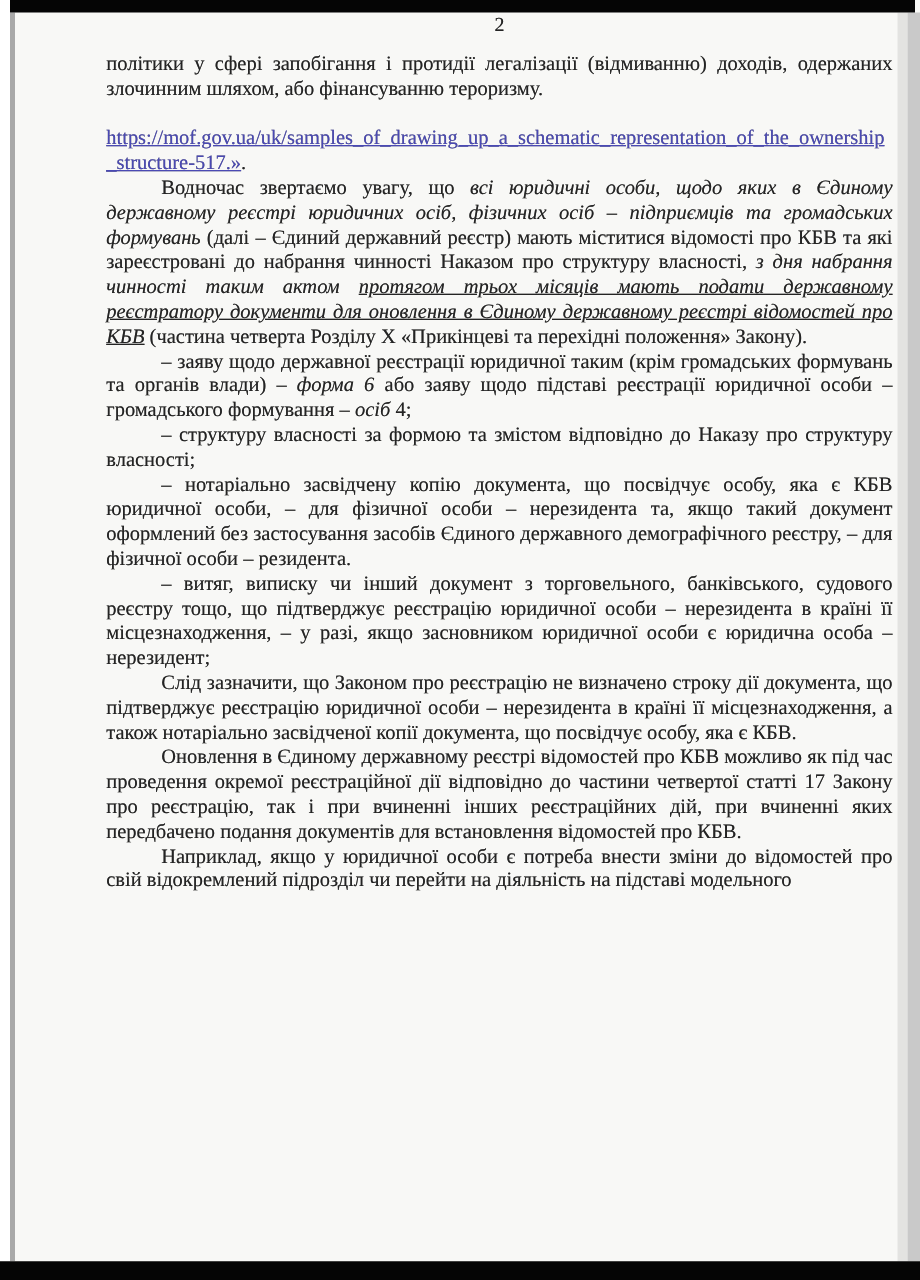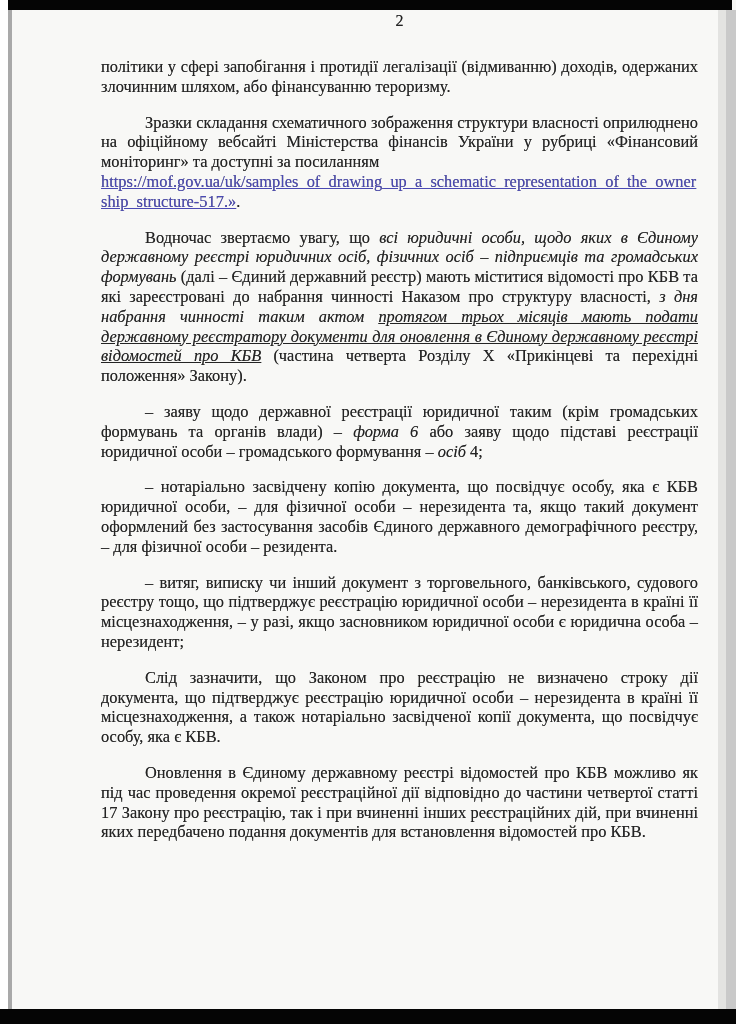"політики у сфері запобігання і" .para { margin: 16px -> 0 }
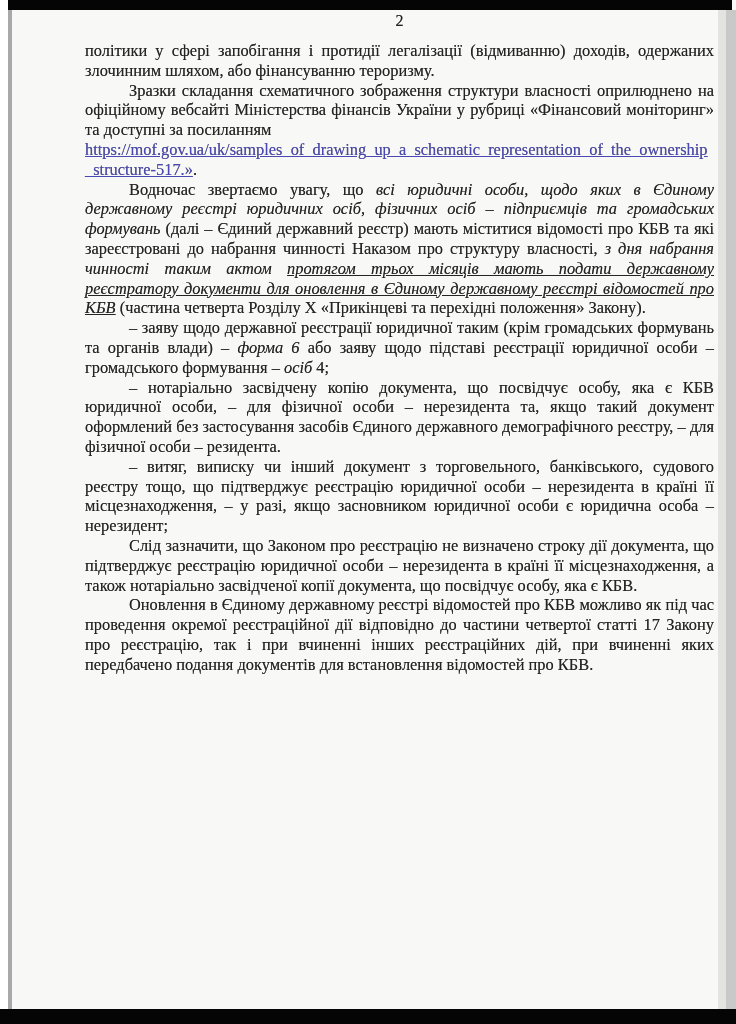"Зразки складання схематичного зображення" span { html: <span>Зразки складання схематичного зображення структури власності оприлюднено на офіційному вебсайті Міністерства фінансів України у рубриці «Фінансовий моніторинг» та доступні за посиланням</span> -> none }
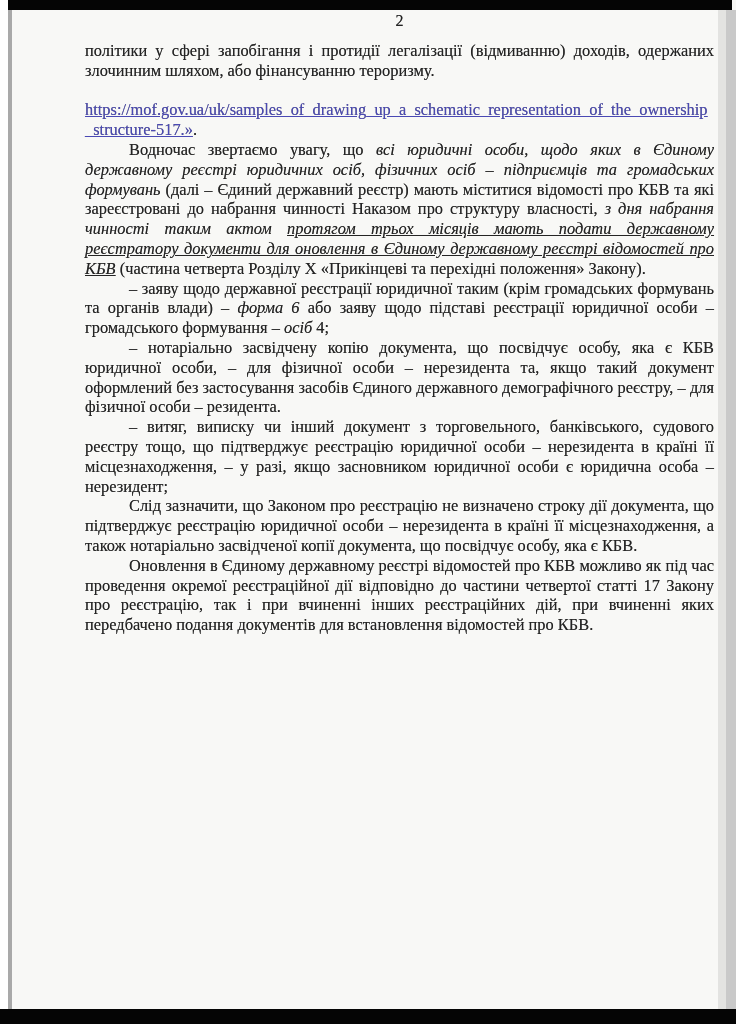"– структуру власності за формою" p.para { html: none -> <p><span>– структуру власності за формою та змістом відповідно до Наказу про структуру власності;</span></p> }
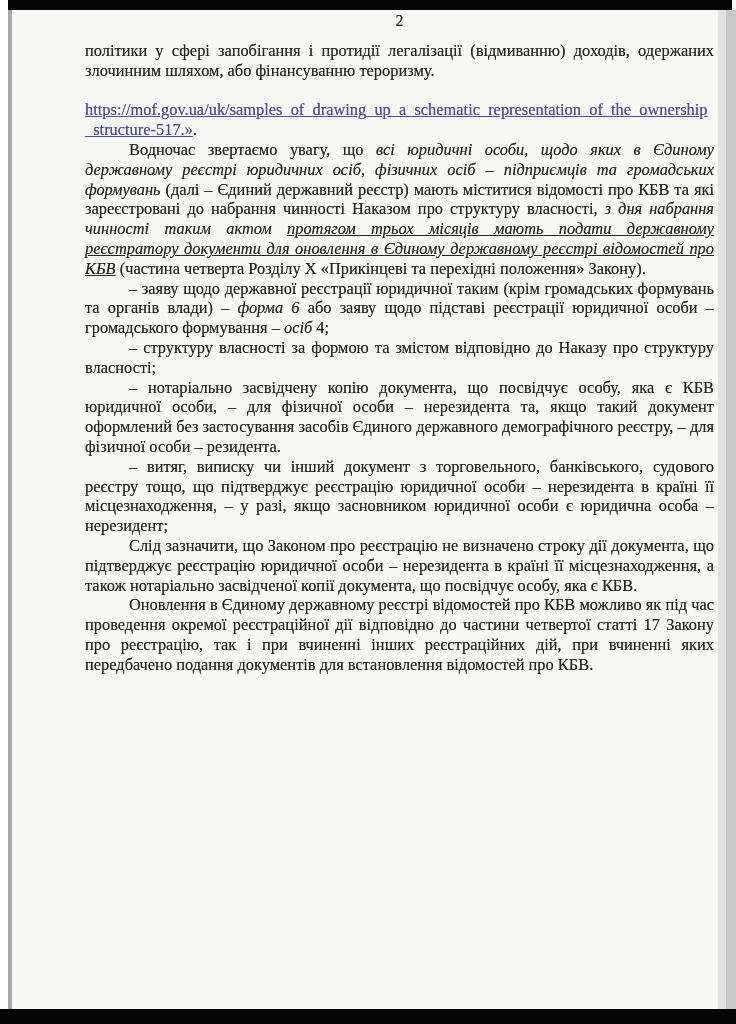"Наприклад, якщо у юридичної особи" p.para { html: none -> <p><span>Наприклад, якщо у юридичної особи є потреба внести зміни до відомостей про свій відокремлений підрозділ чи перейти на діяльність на підставі модельного</span></p> }
